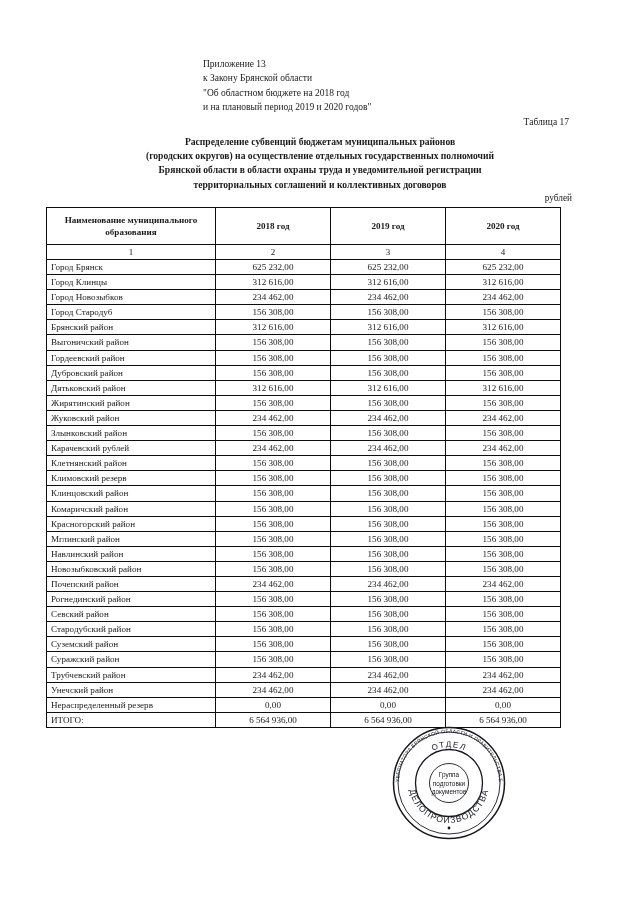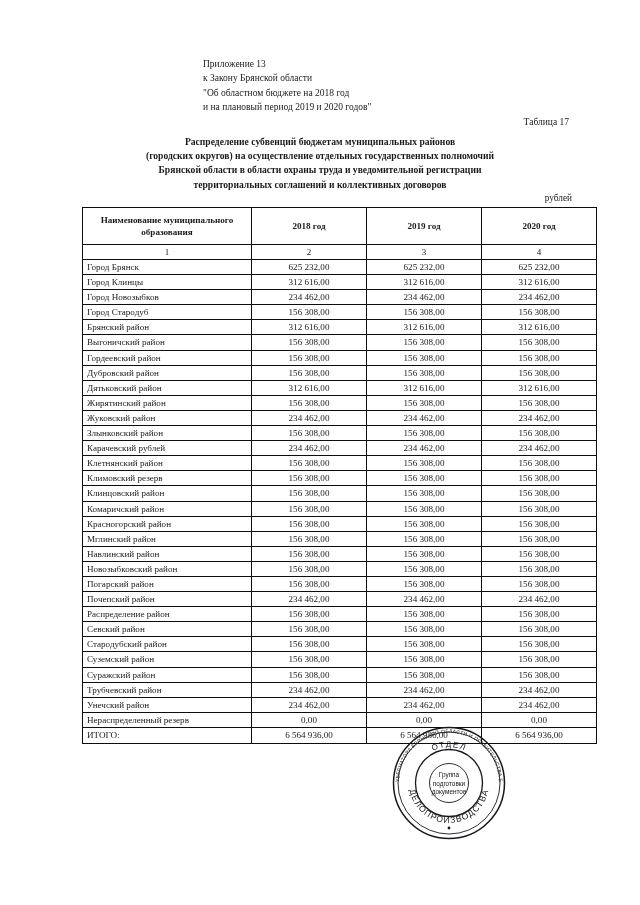"Наименование муниципального образования" .budget-table-wrap { margin-left: 36px -> none }
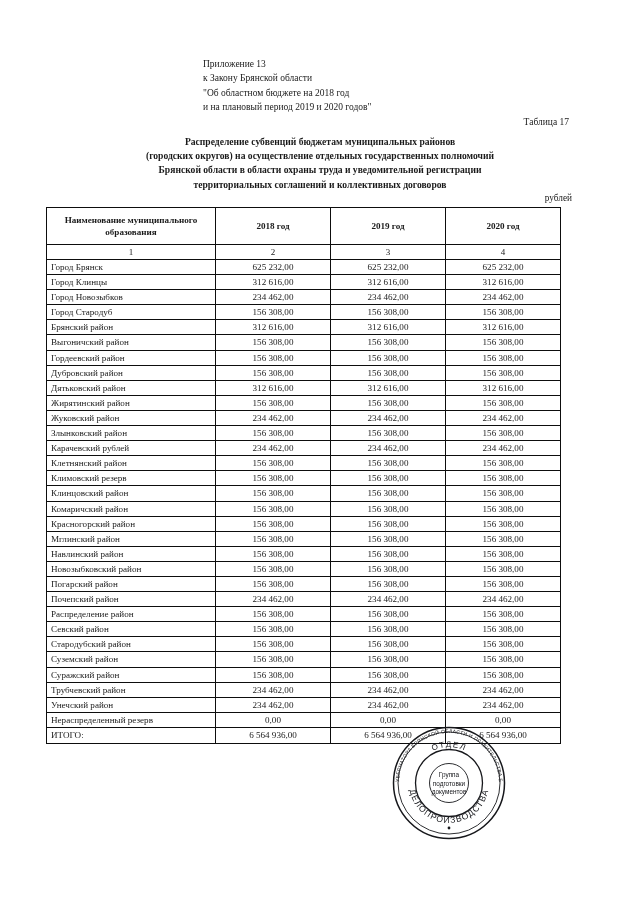"Погарский район" tr { html: <tr> <td>Погарский район</td> <td>156 308,00</td> <td>156 308,00</td> <td>156 308,00</td> </tr> -> none }
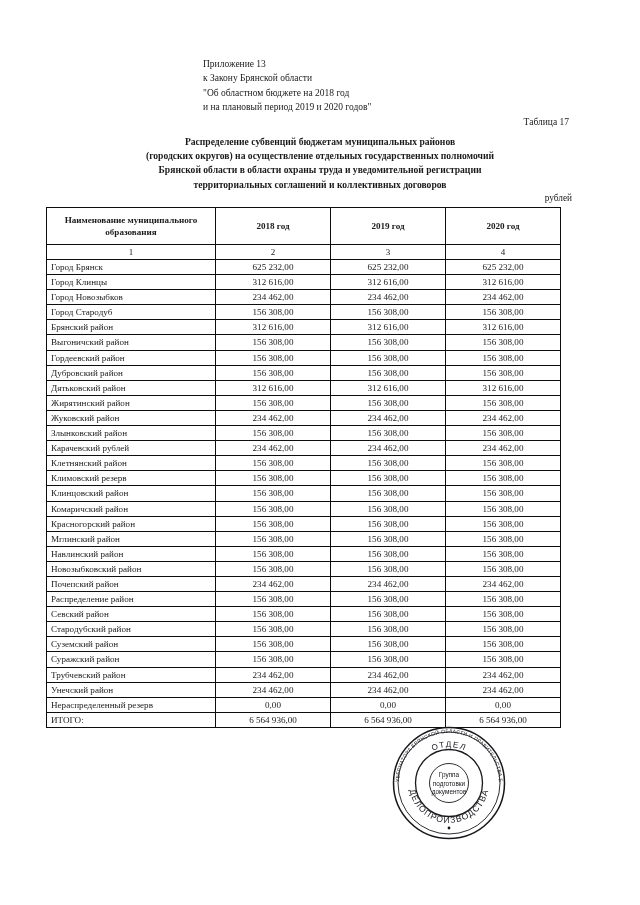"Распределение район" td.name-cell { text: Распределение -> Рогнединский }
